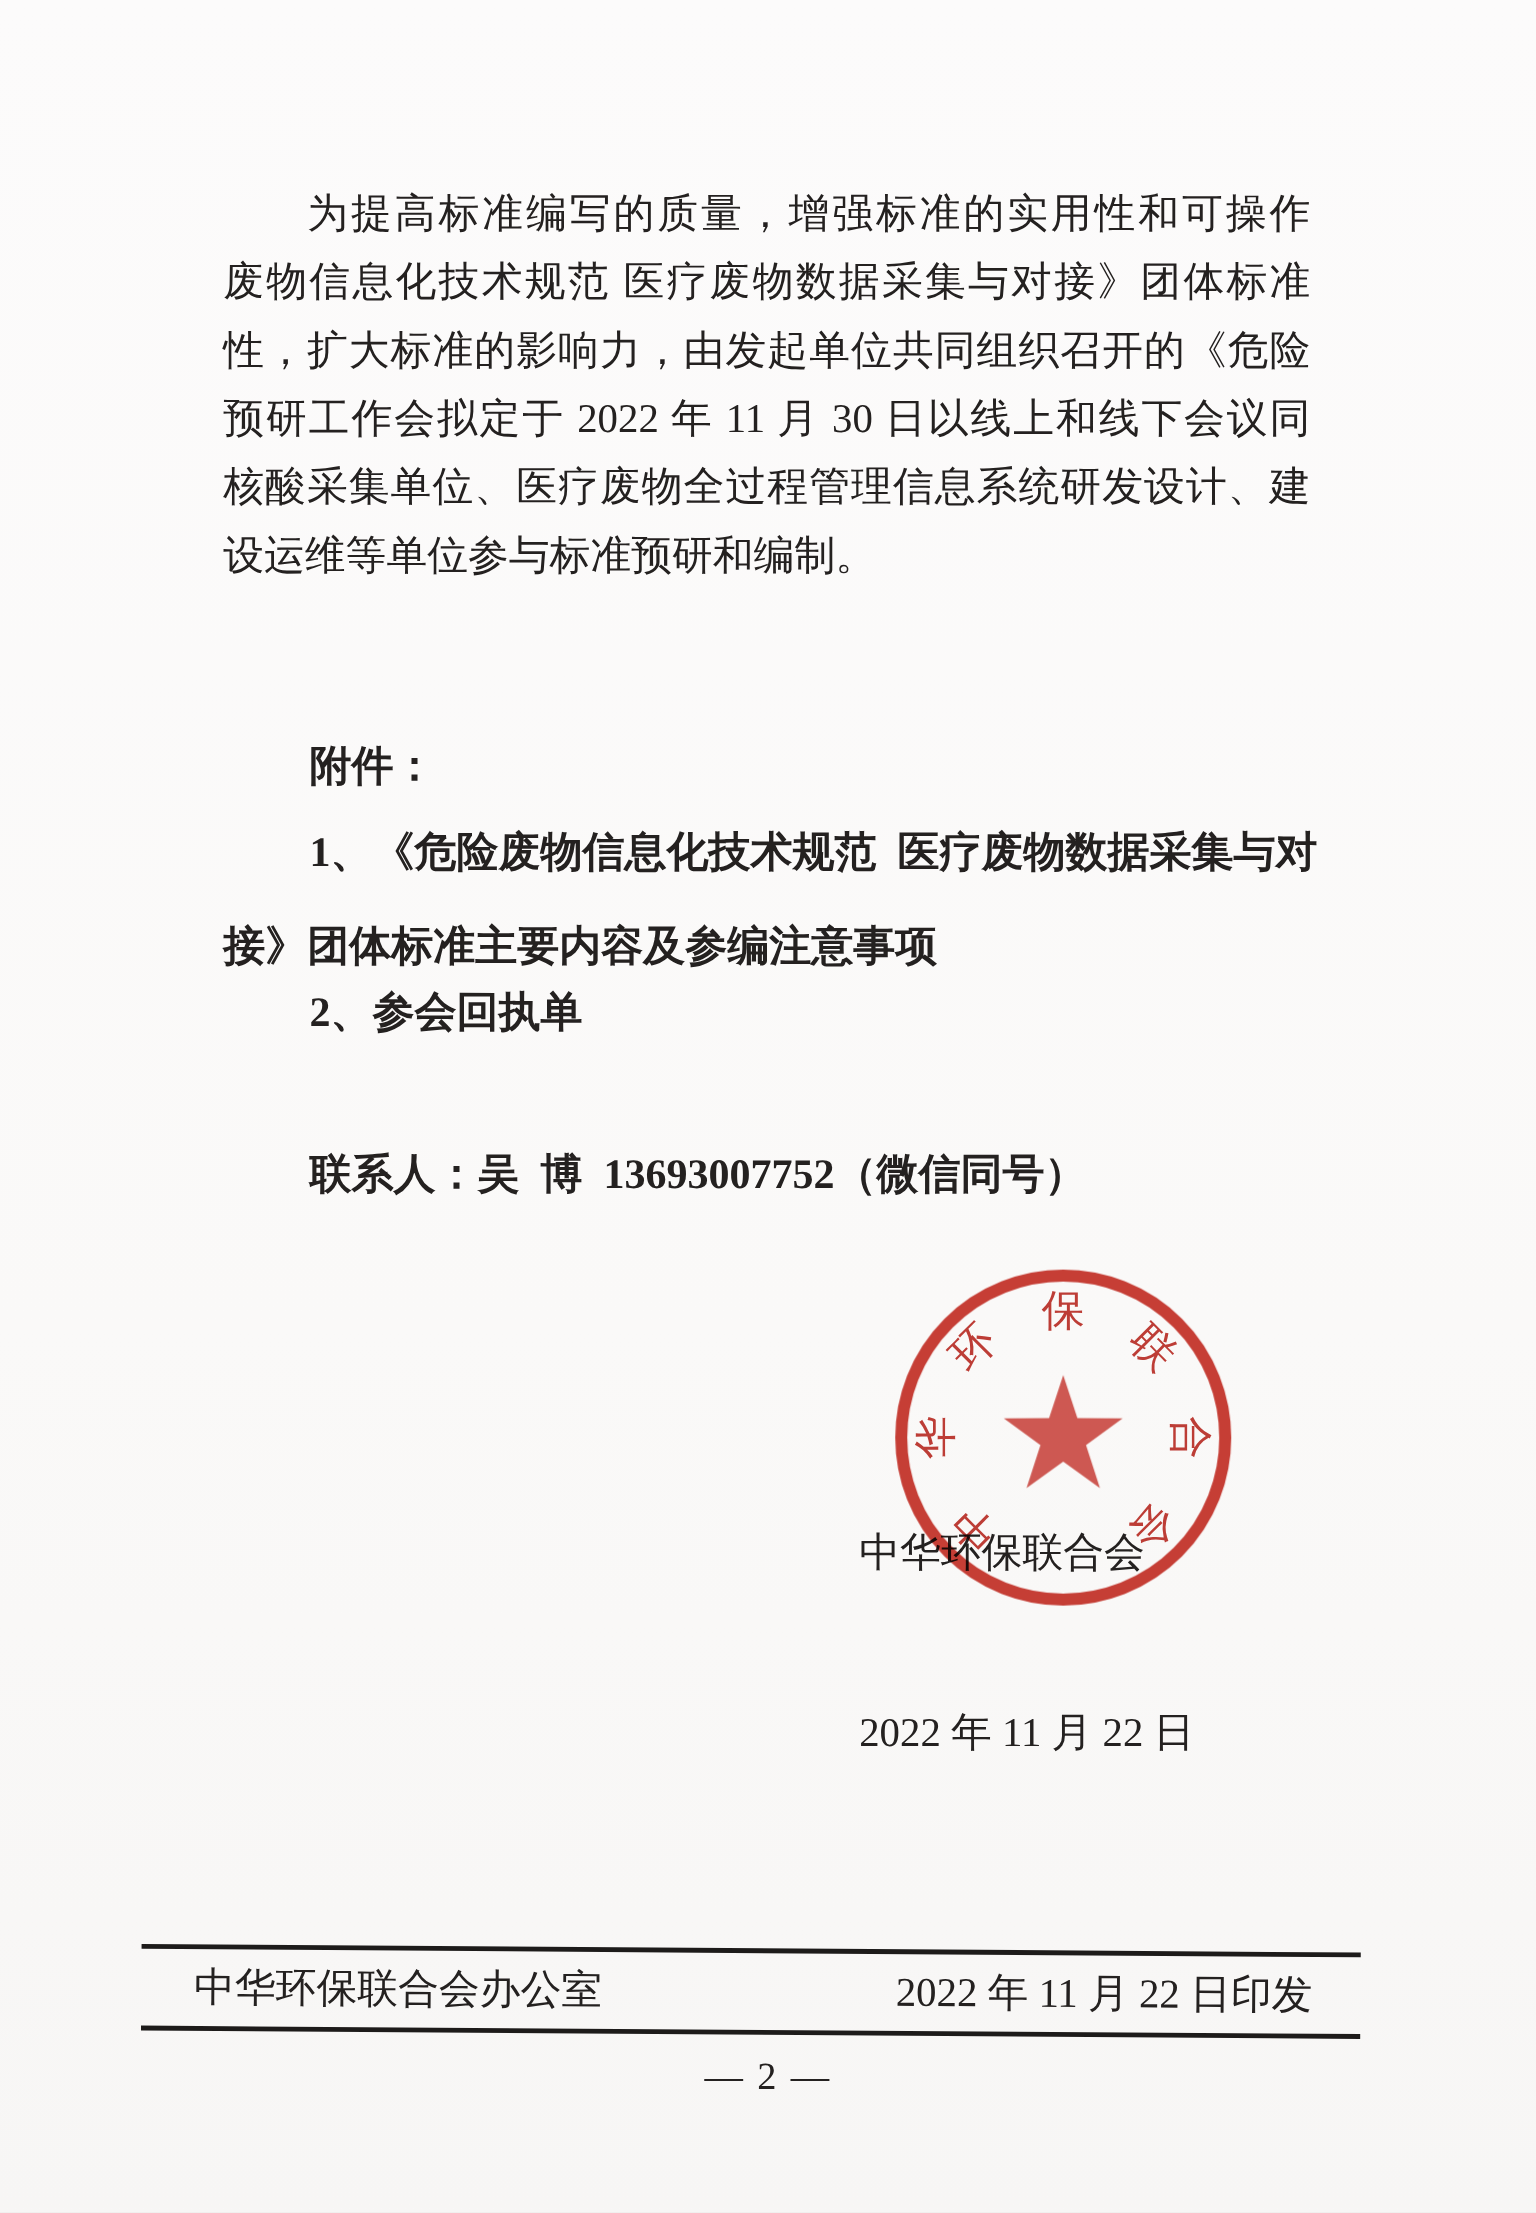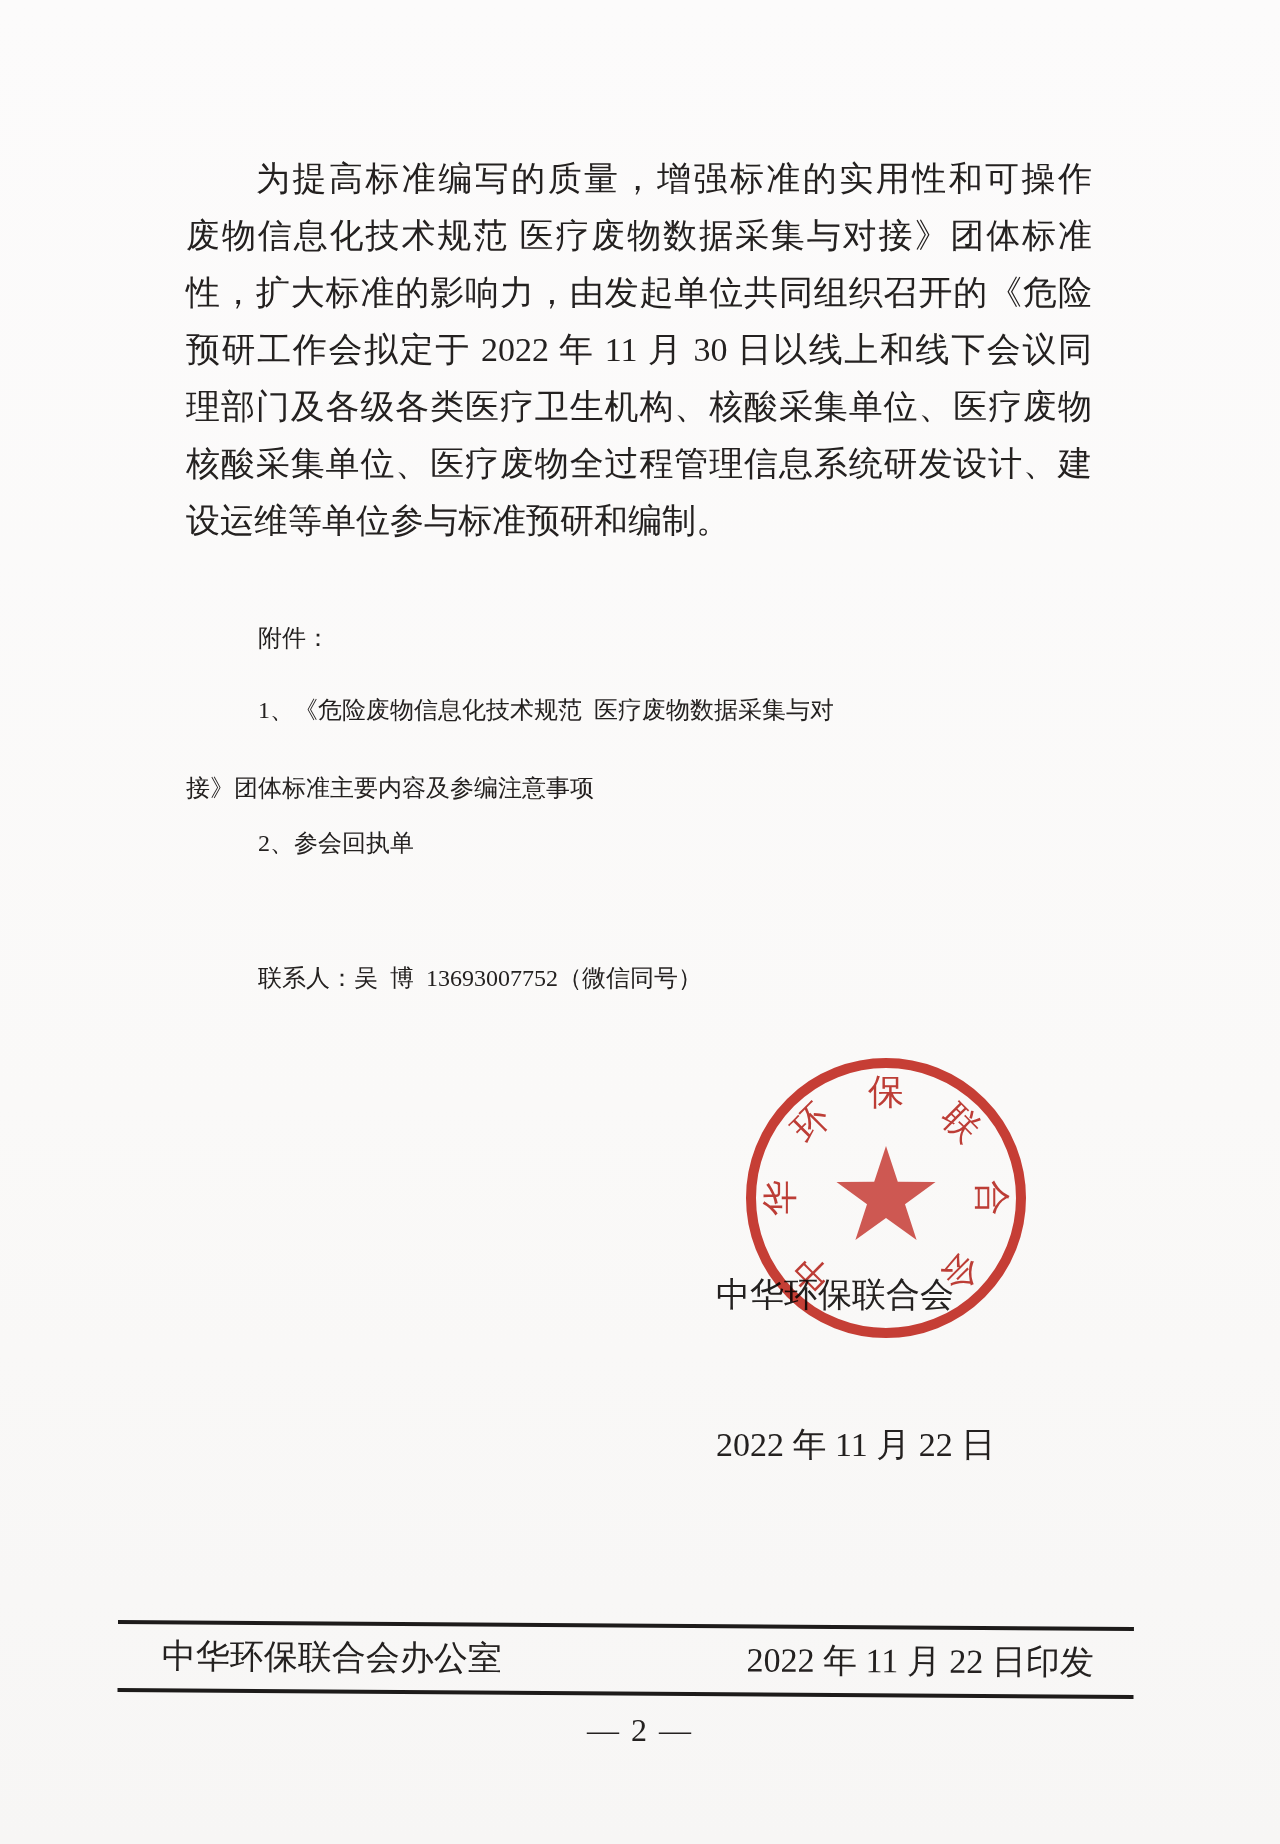"理部门及各级各类医疗卫生机构、核酸采集单位、医疗废物" div.pline { html: <div>理部门及各级各类医疗卫生机构、核酸采集单位、医疗废物</div> -> none }
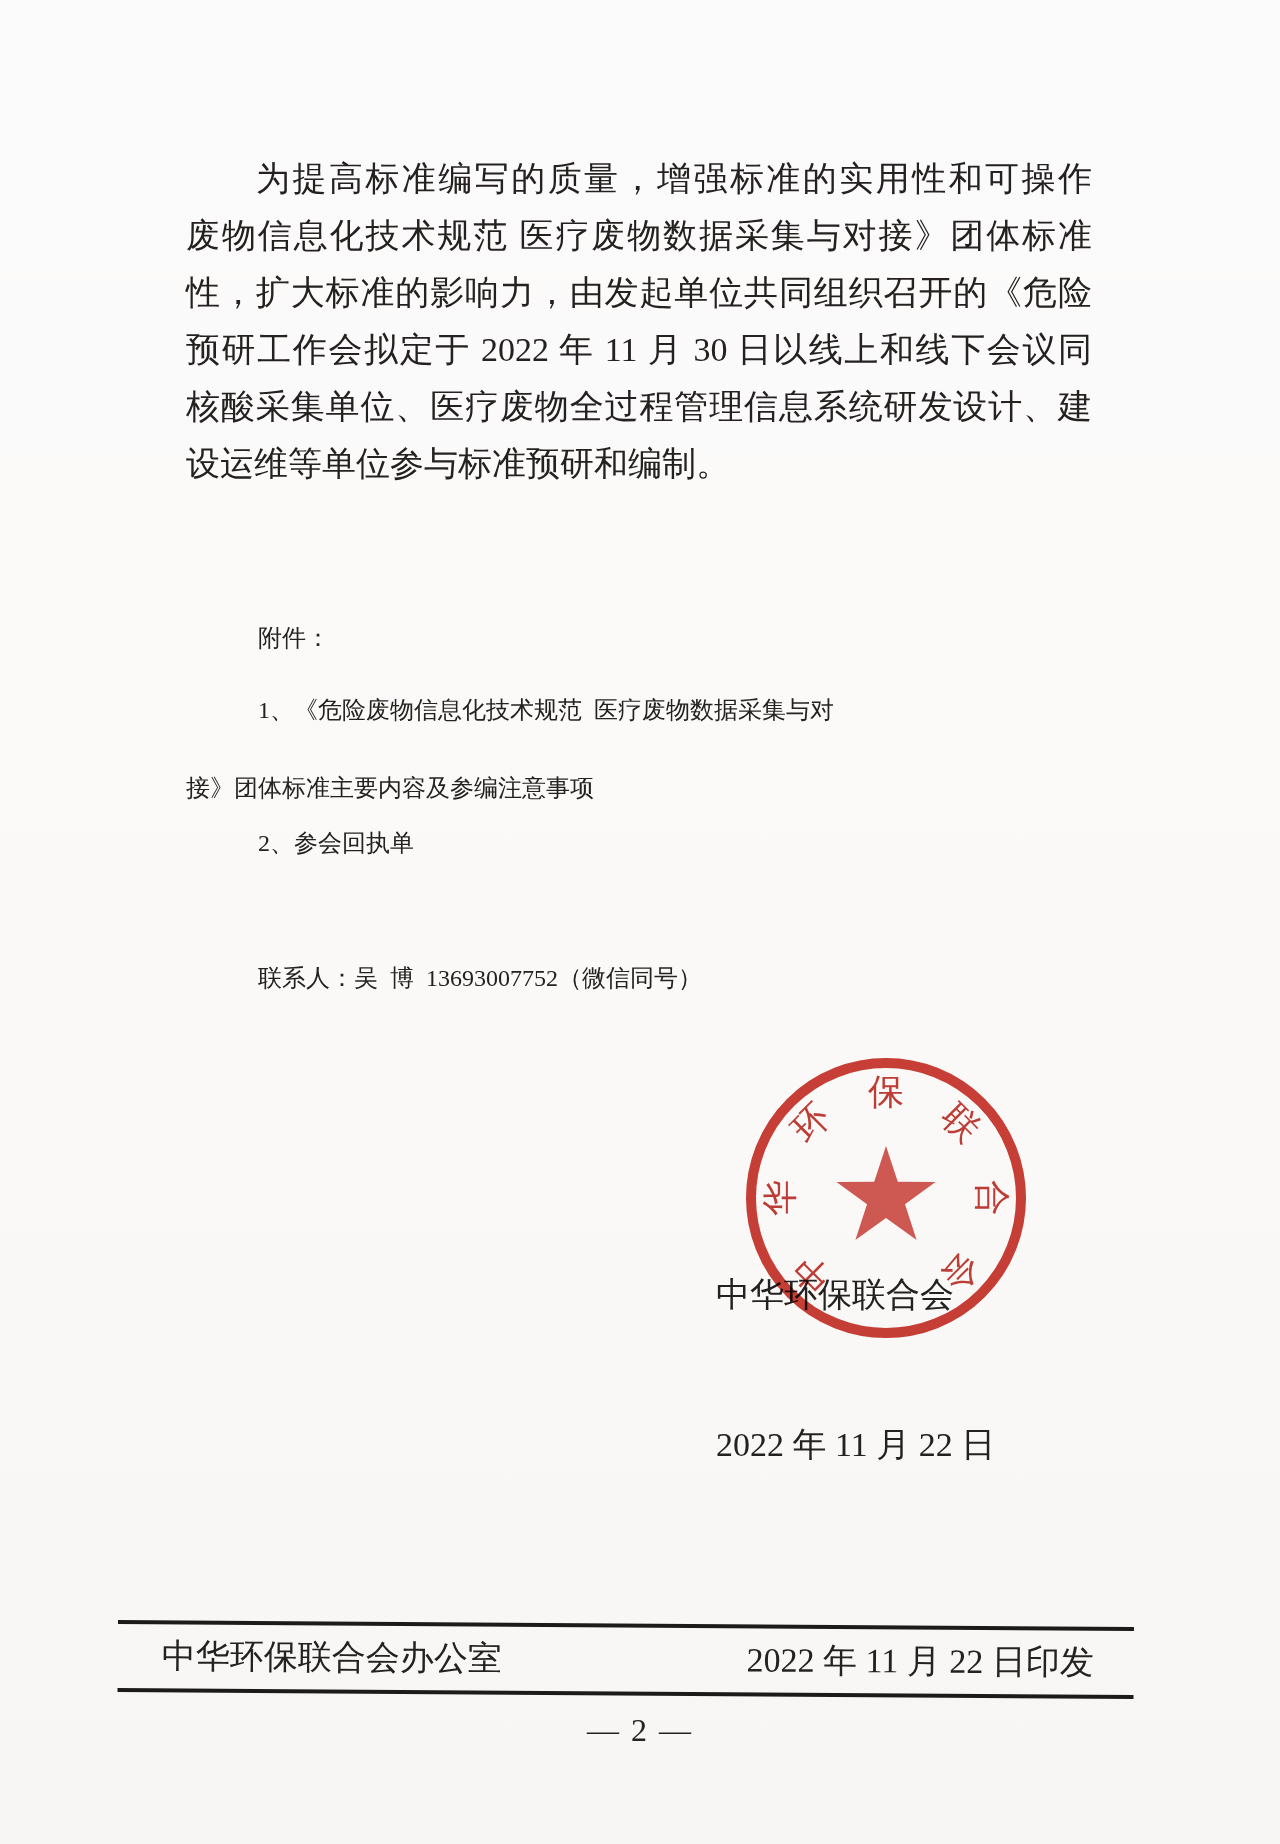"附件：" .sline { font-size: 24px -> 35px; font-weight: none -> bold }
